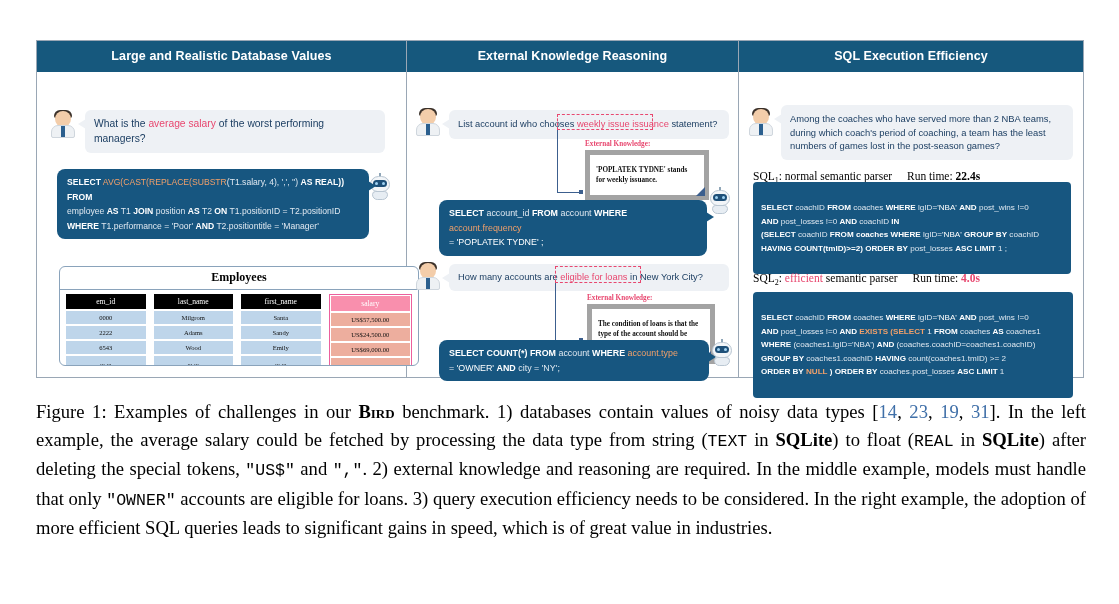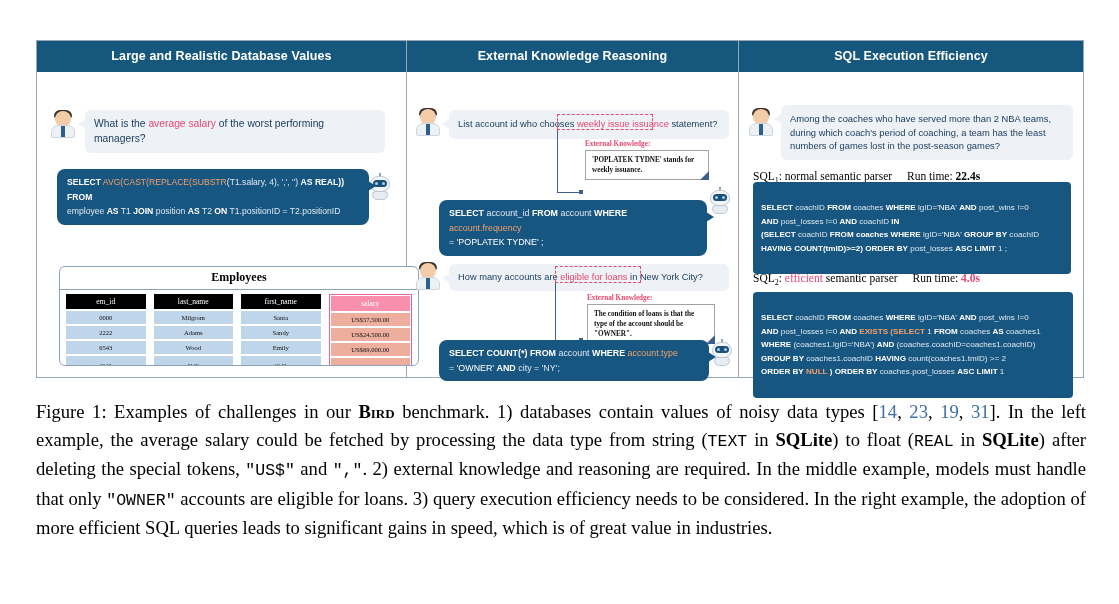"'POPLATEK TYDNE' stands for weekly" .ek-box { border: 1px solid #a3a3a3 -> 5px solid #a3a3a3; padding: 4px 6px -> 10px 6px }
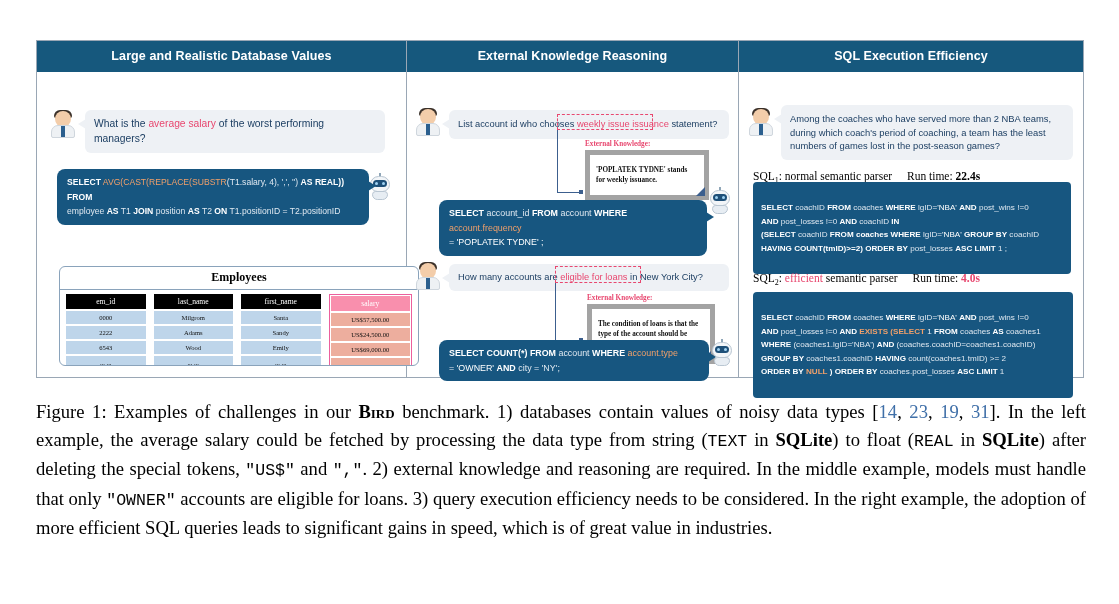"WHERE T1.performance = 'Poor' AND" div { html: none -> <div><span>WHERE</span> <span>T1.performance = 'Poor'</span> <span>AND</span> <span>T2.positiontitle = 'Manager'</span></div> }
